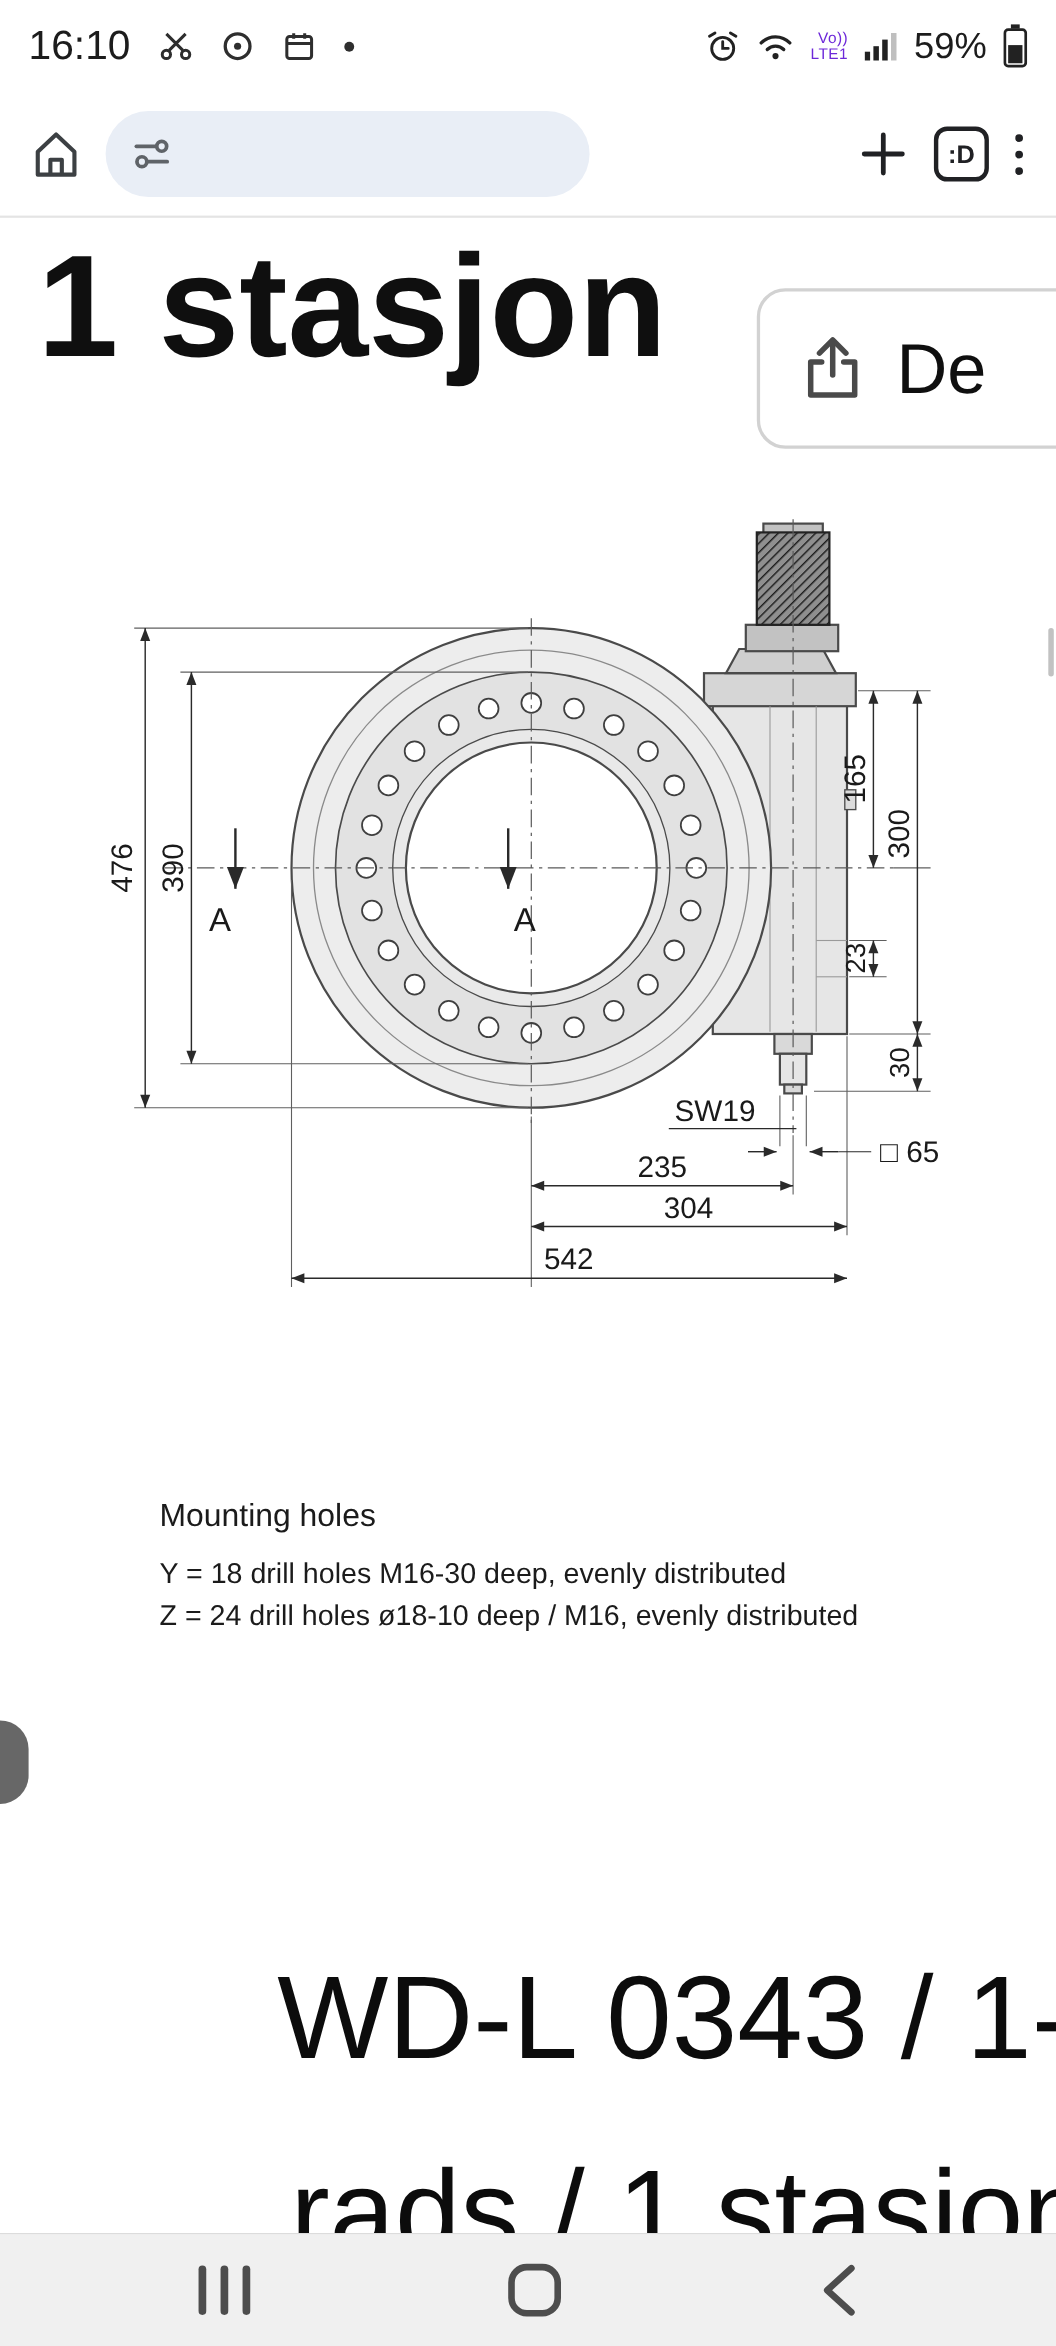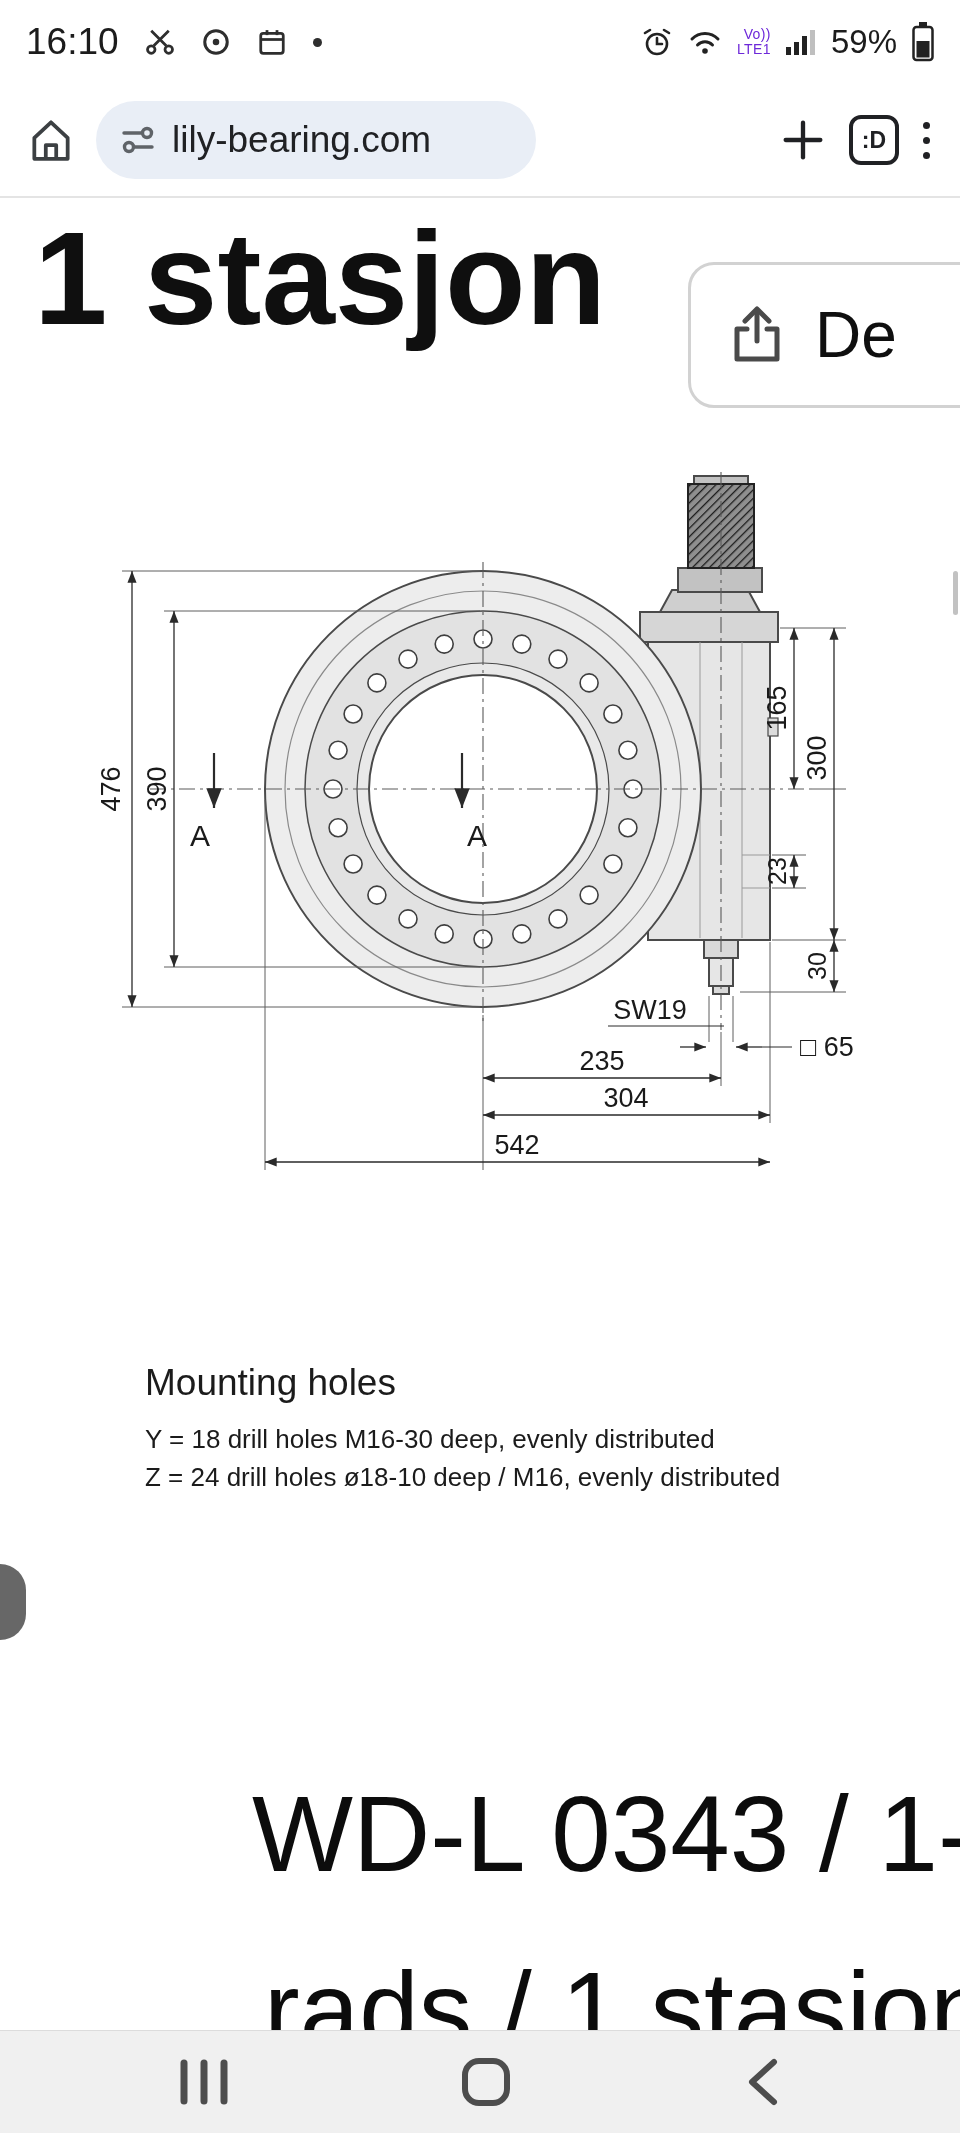"lily-bearing.com" span.omnibox-url { html: <span>lily-bearing.com</span> -> none }
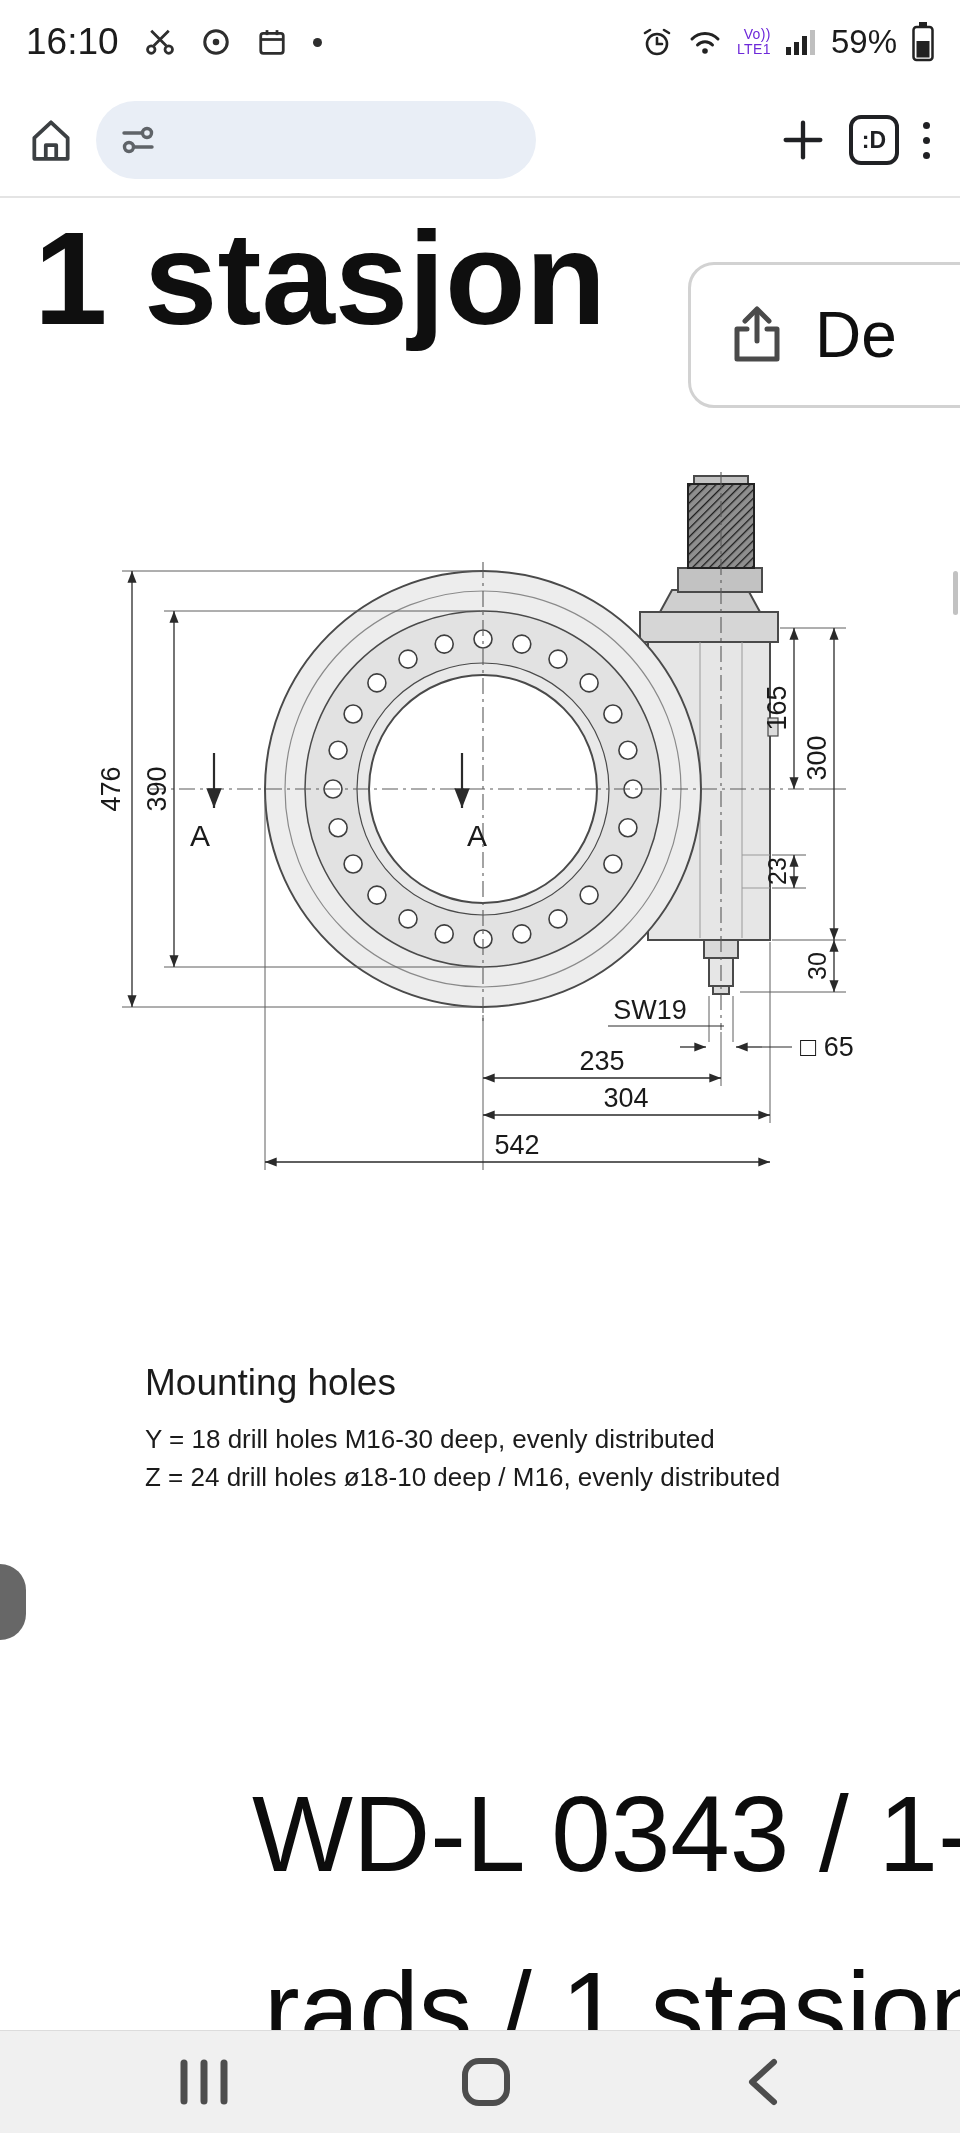"Mounting holes" .mounting-title { font-size: 37px -> 29px }
